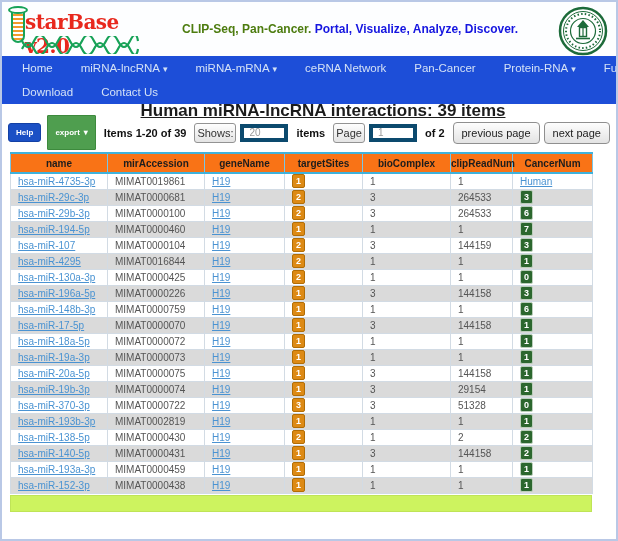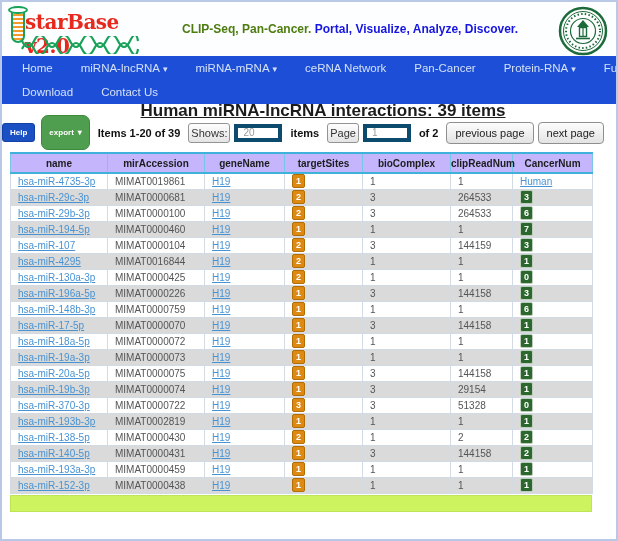"Help" .toolbar { justify-content: flex-start -> center }
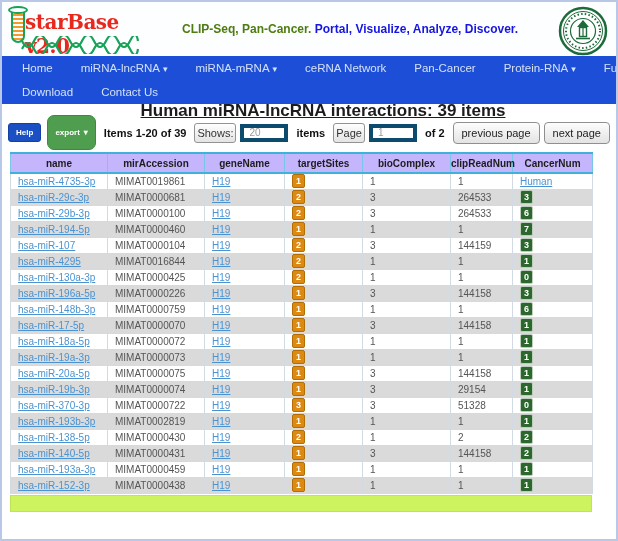"export ▾" .btn-export { border-radius: 7px -> 1px }
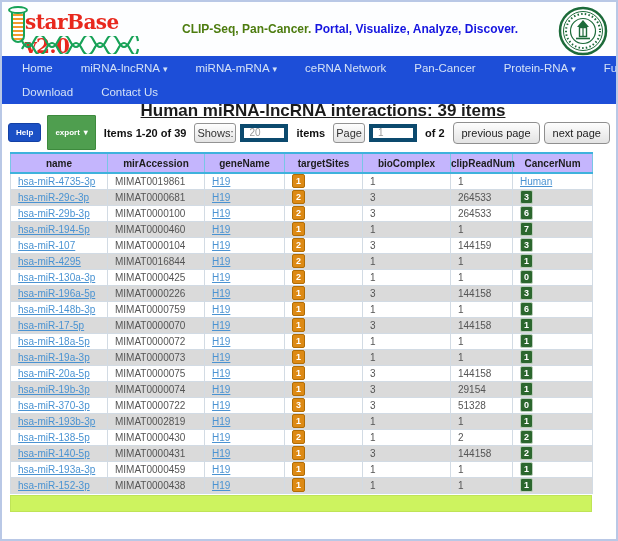"name" thead th { background: #c4b5fd -> #f97316 }
